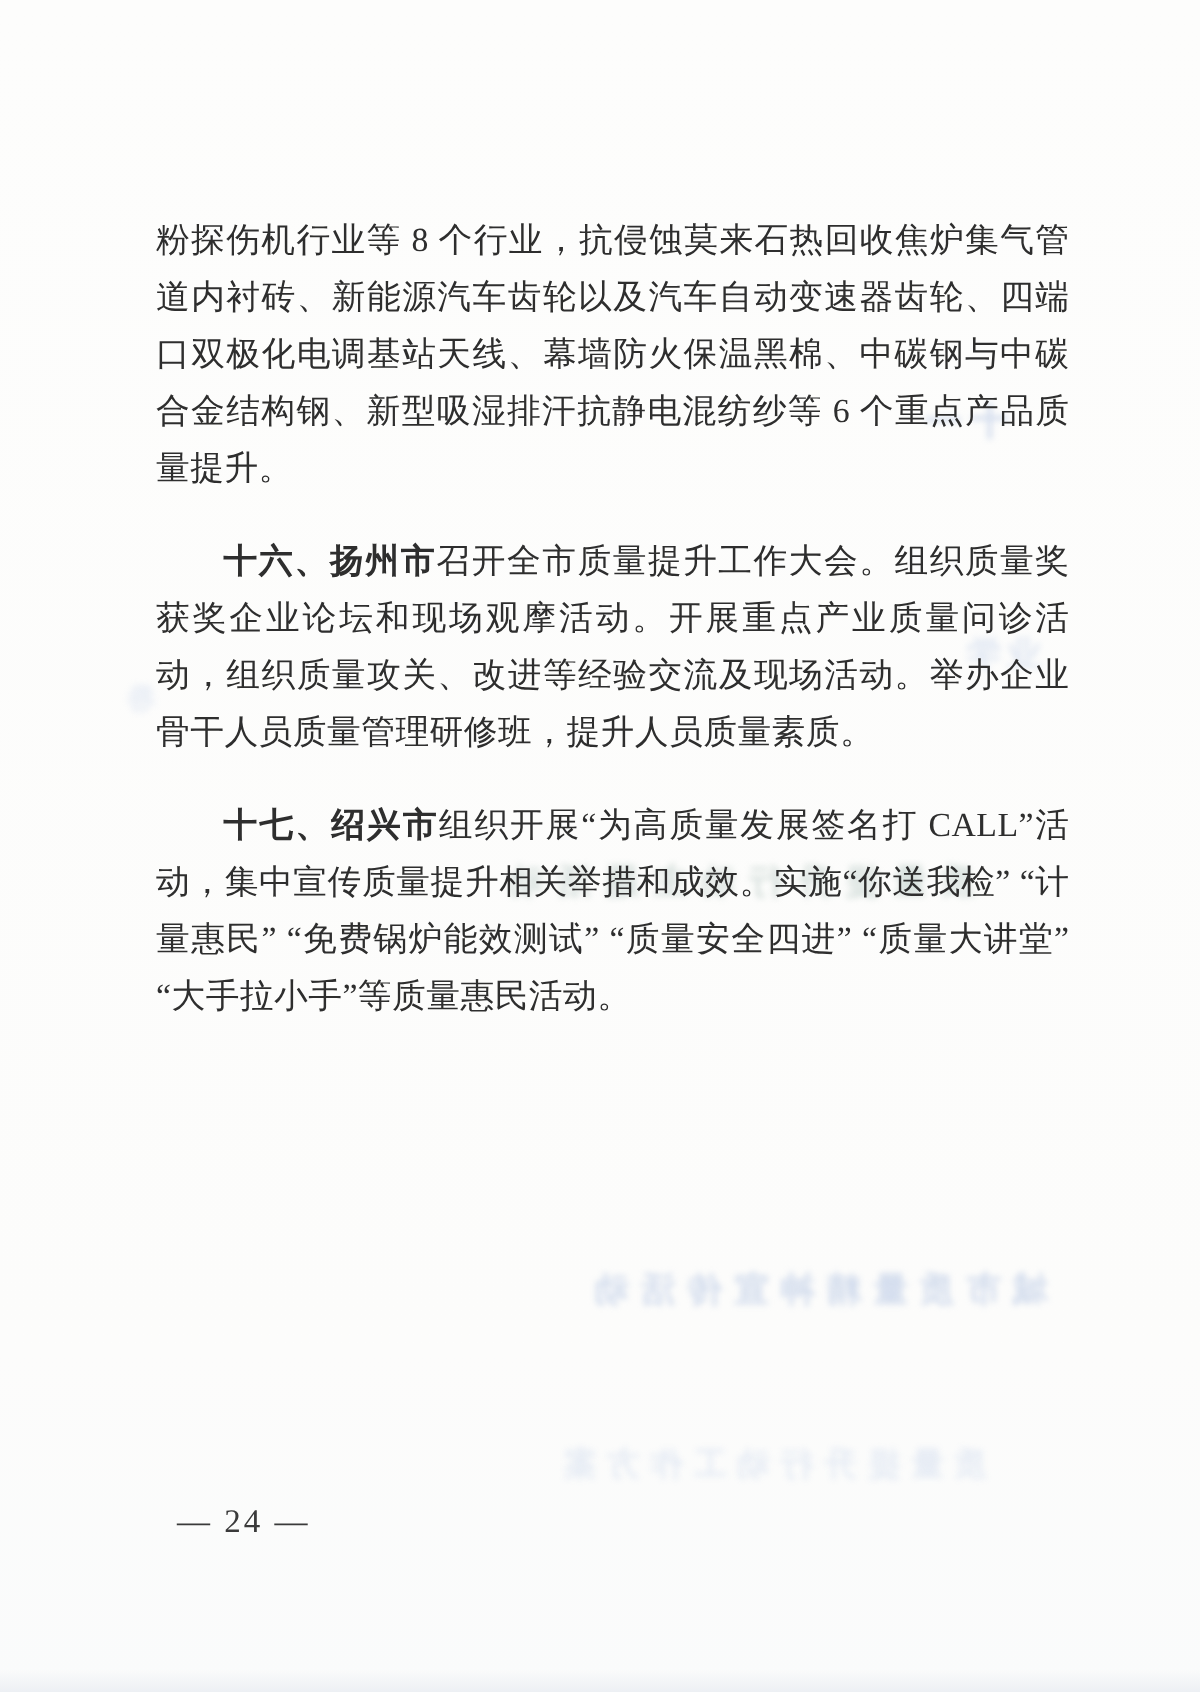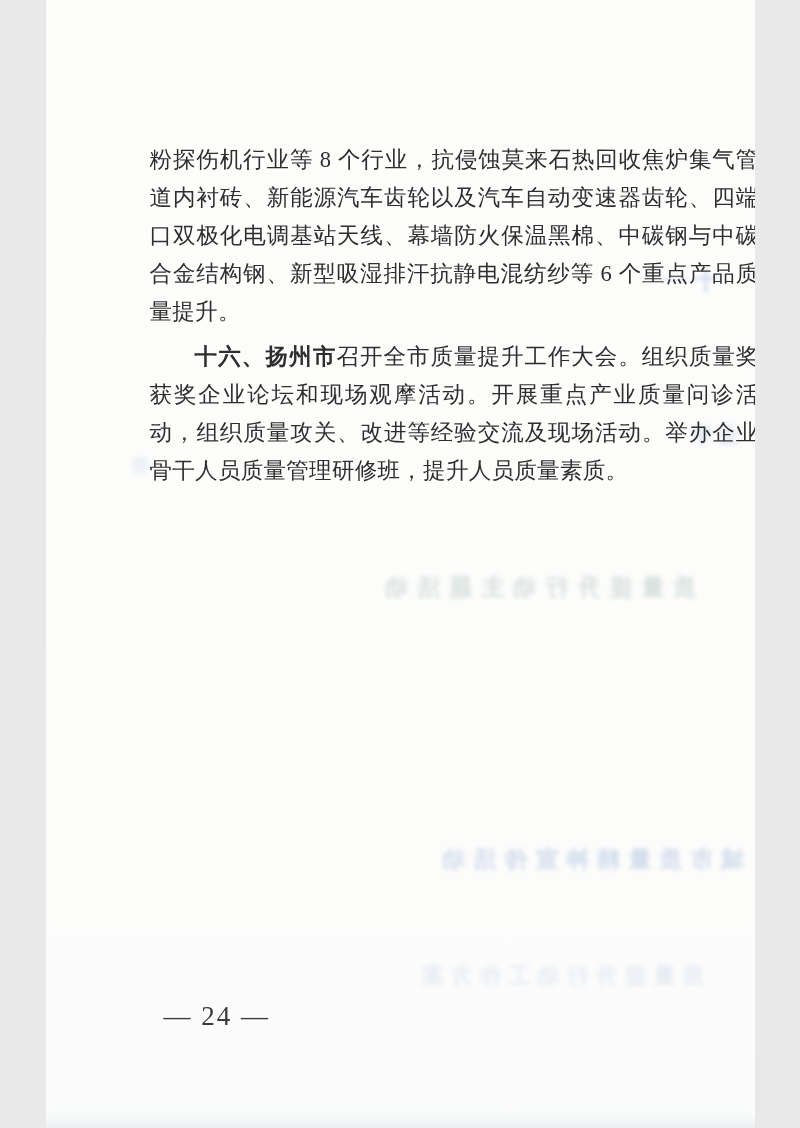"粉探伤机行业等 8" .page { width: 709px -> 800px }
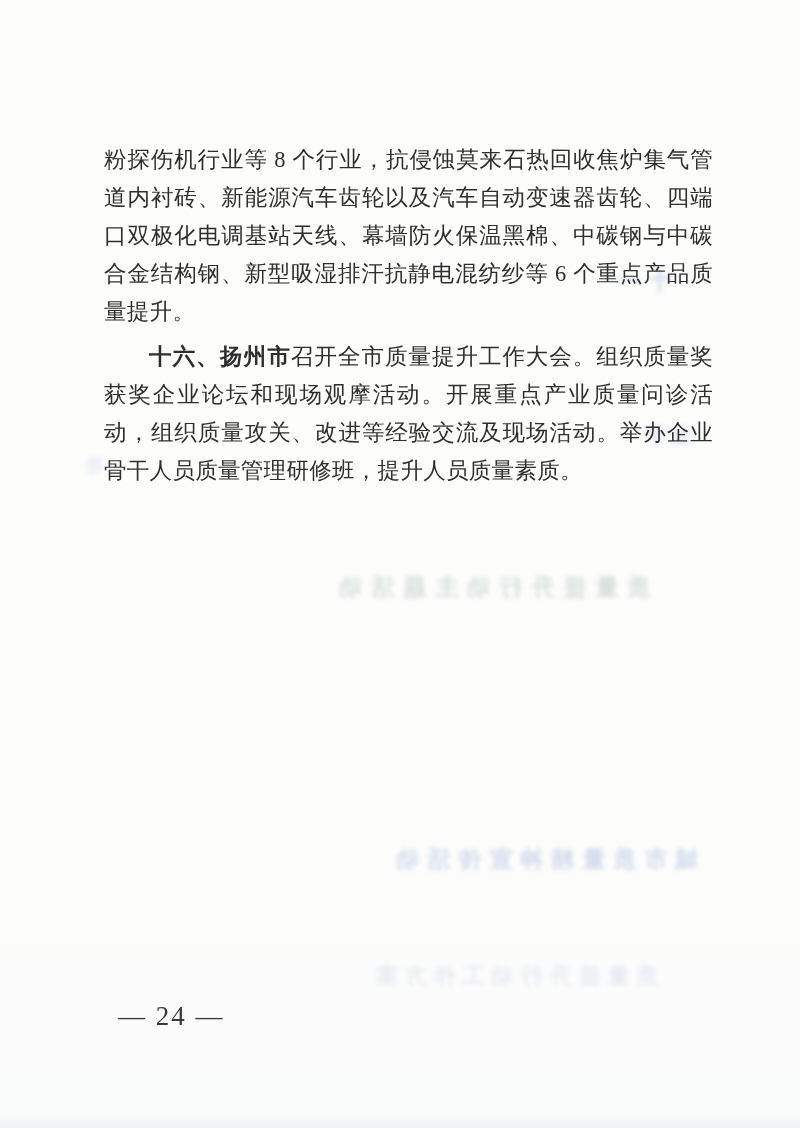"十六、扬州市召开全市质量提升工作大会。组织质量奖获奖企业论坛和现场观摩活动。开展" .content p + p { margin-top: 7px -> 24px }
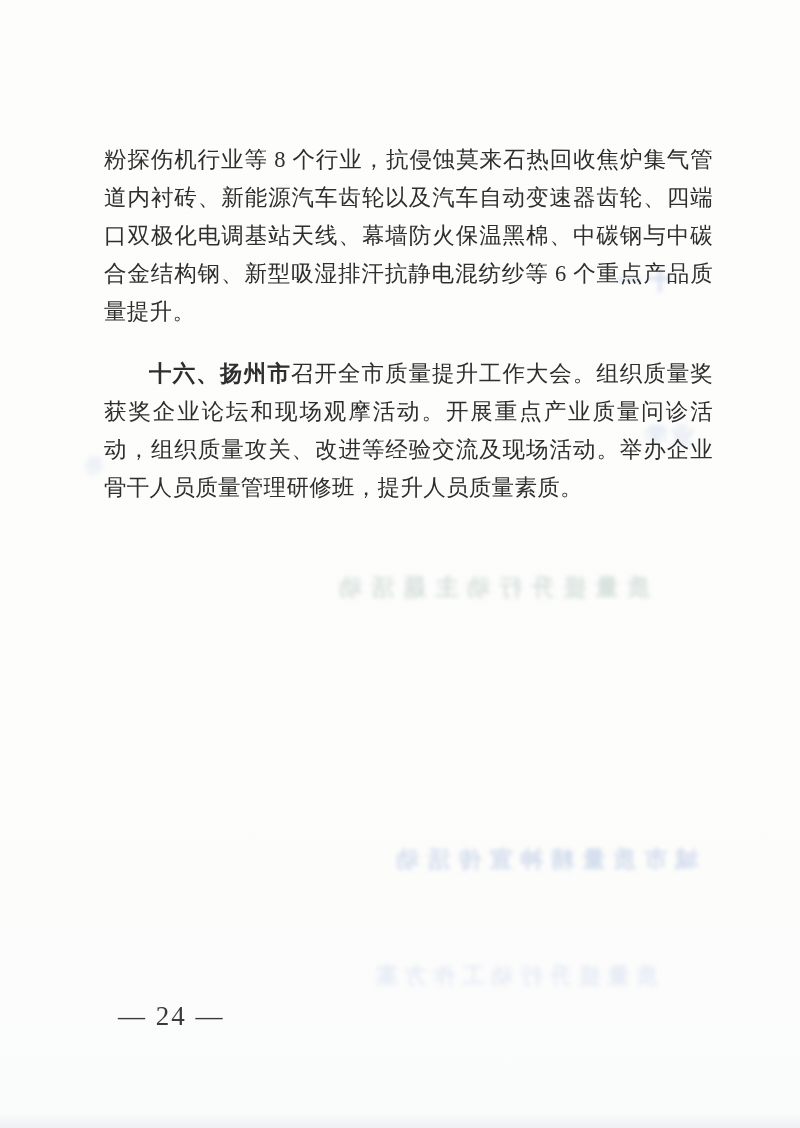"十七、绍兴市组织开展“为高质量发展签名打" p { html: none -> <p> <span>十七、绍兴市</span><span>组织开展“为高质量发展签名打 CALL”活动，集中宣传质量提升相关举措和成效。实施“你送我检” “计量惠民” “免费锅炉能效测试” “质量安全四进” “质量大讲堂” “大手拉小手”等质量惠民活动。</span> </p> }
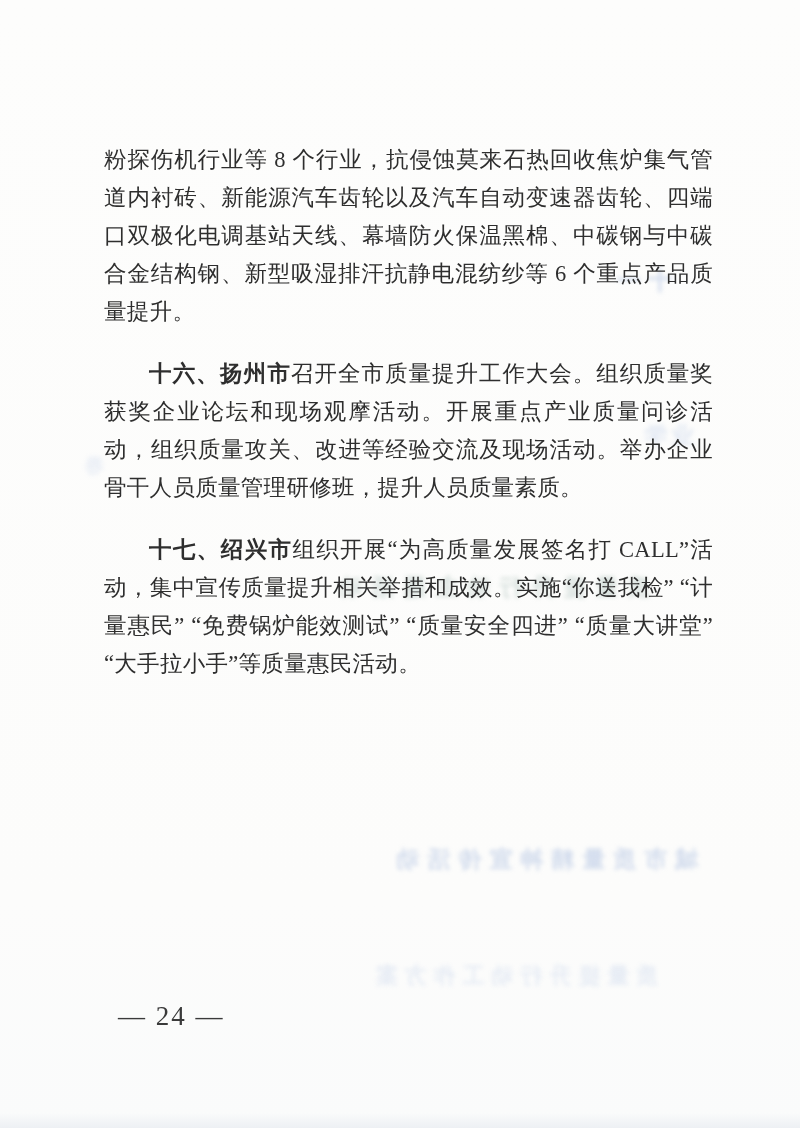"— 24 —" .pagenum { font-size: 27px -> 22px }
